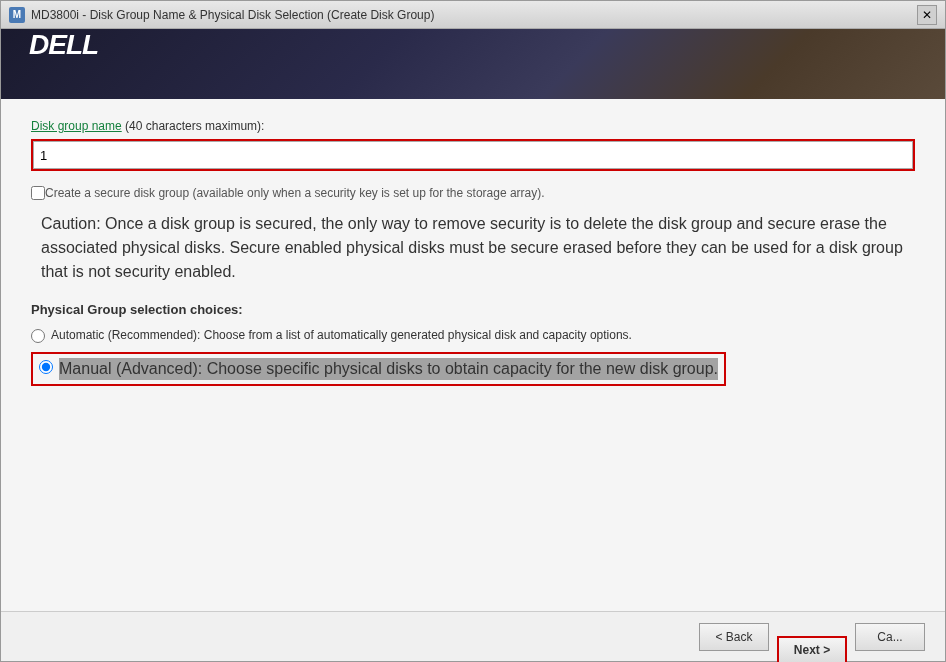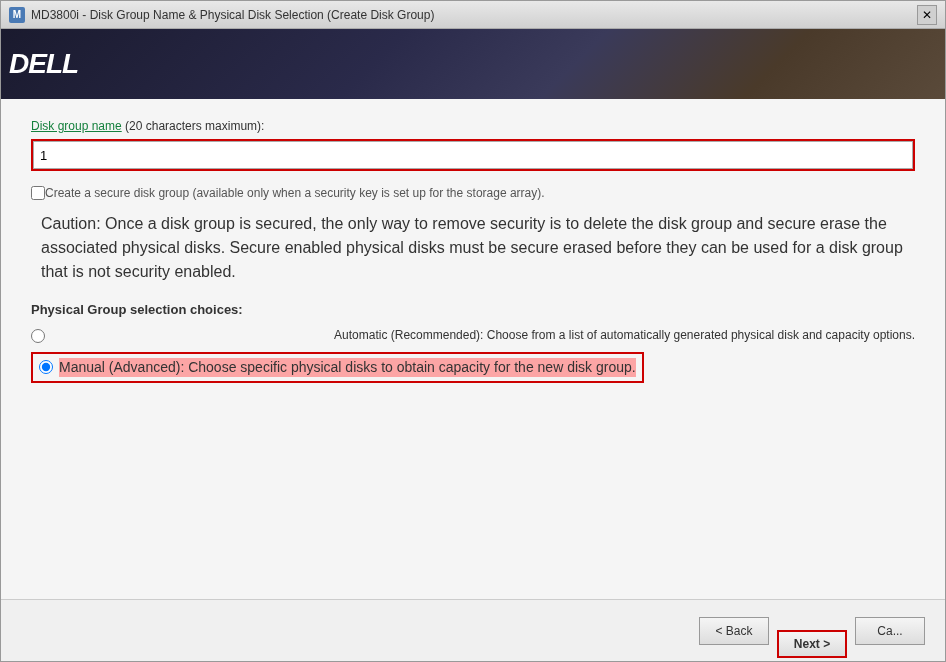"DELL" .header-bar { align-items: center -> flex-start; padding: 0 8px -> 0 28px }
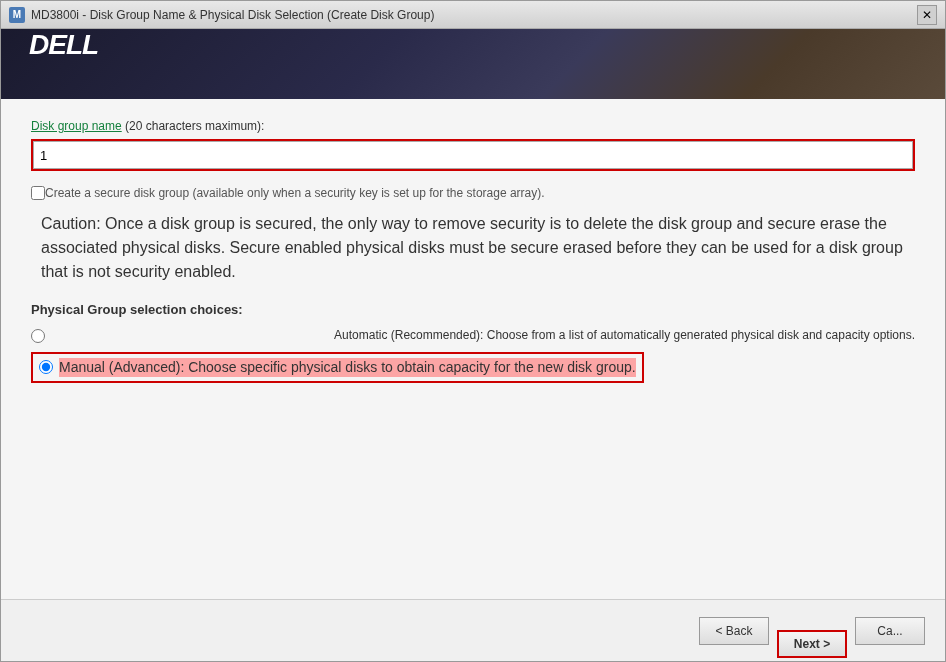"(20 characters maximum):" span { text: 20 -> 40 }
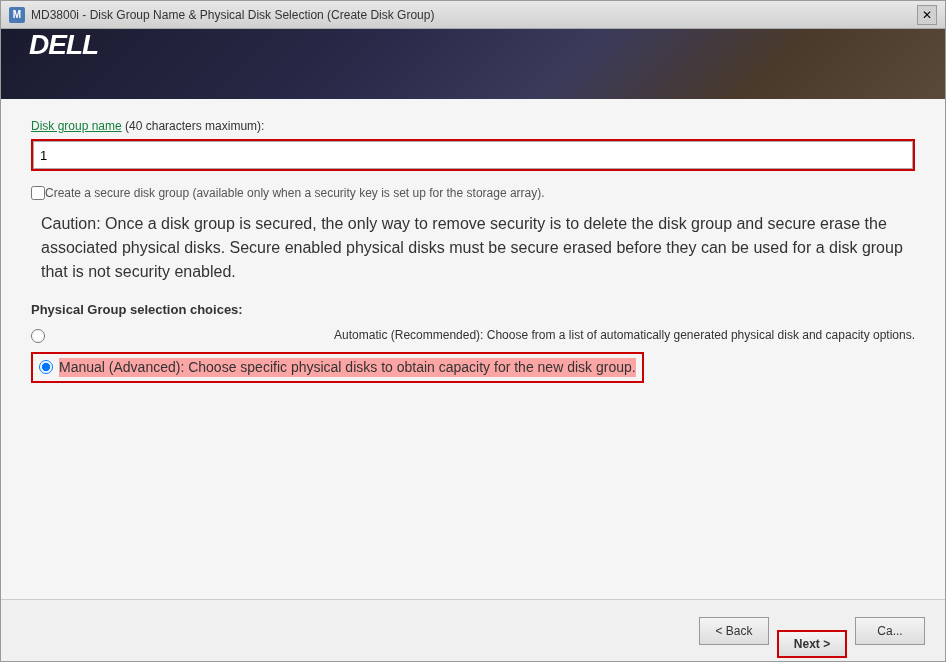"Automatic (Recommended): Choose from a" .radio-option { gap: 16px -> 6px; justify-content: space-between -> none }
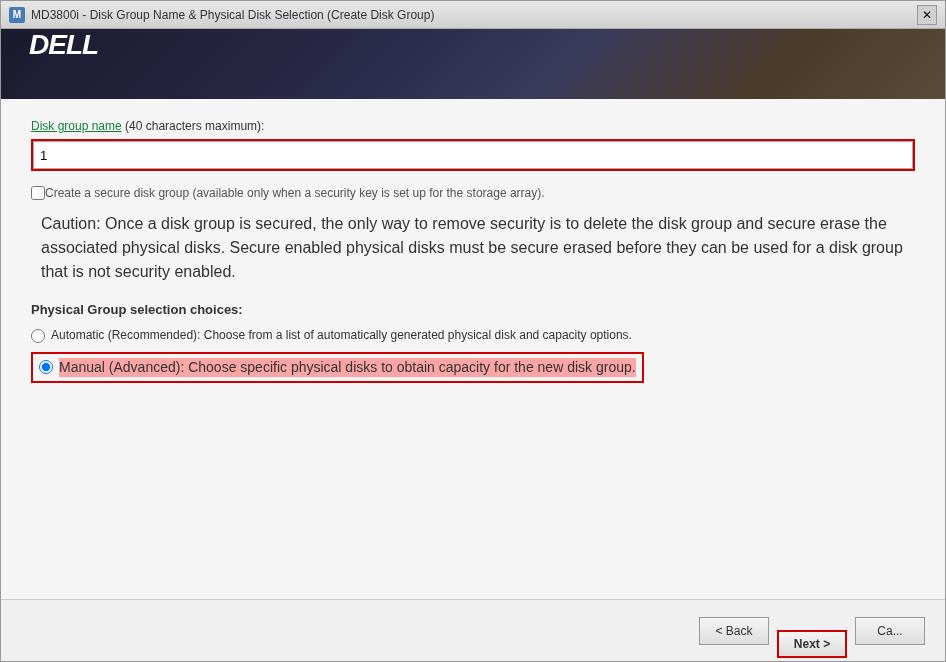"Manual (Advanced): Choose specific" .manual-label-highlighted { background: #fca5a5 -> #a3a3a3; font-size: 14px -> 16px }
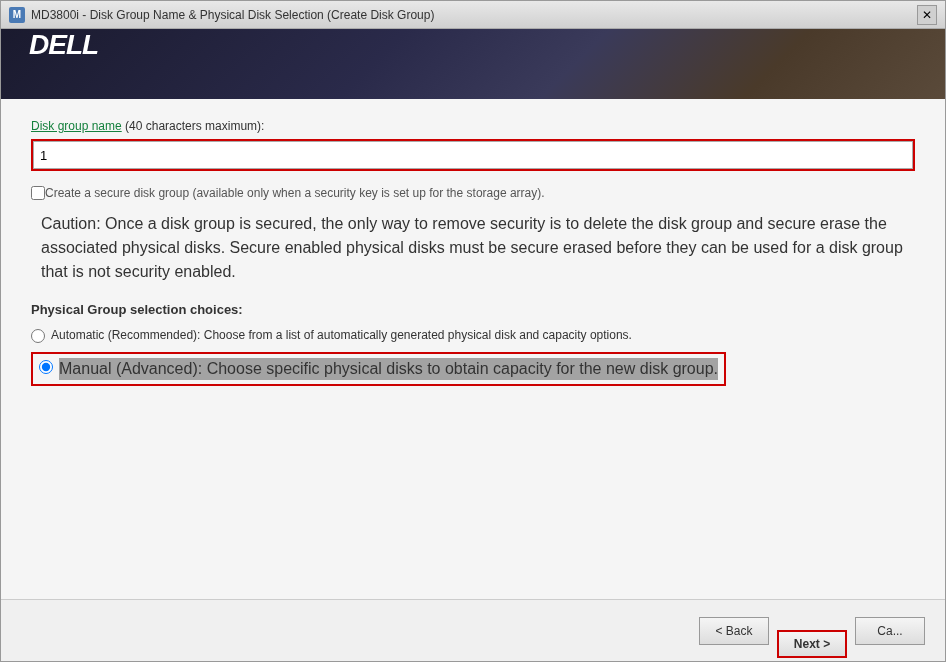"< Back" .footer-bar { height: 62px -> 50px }
